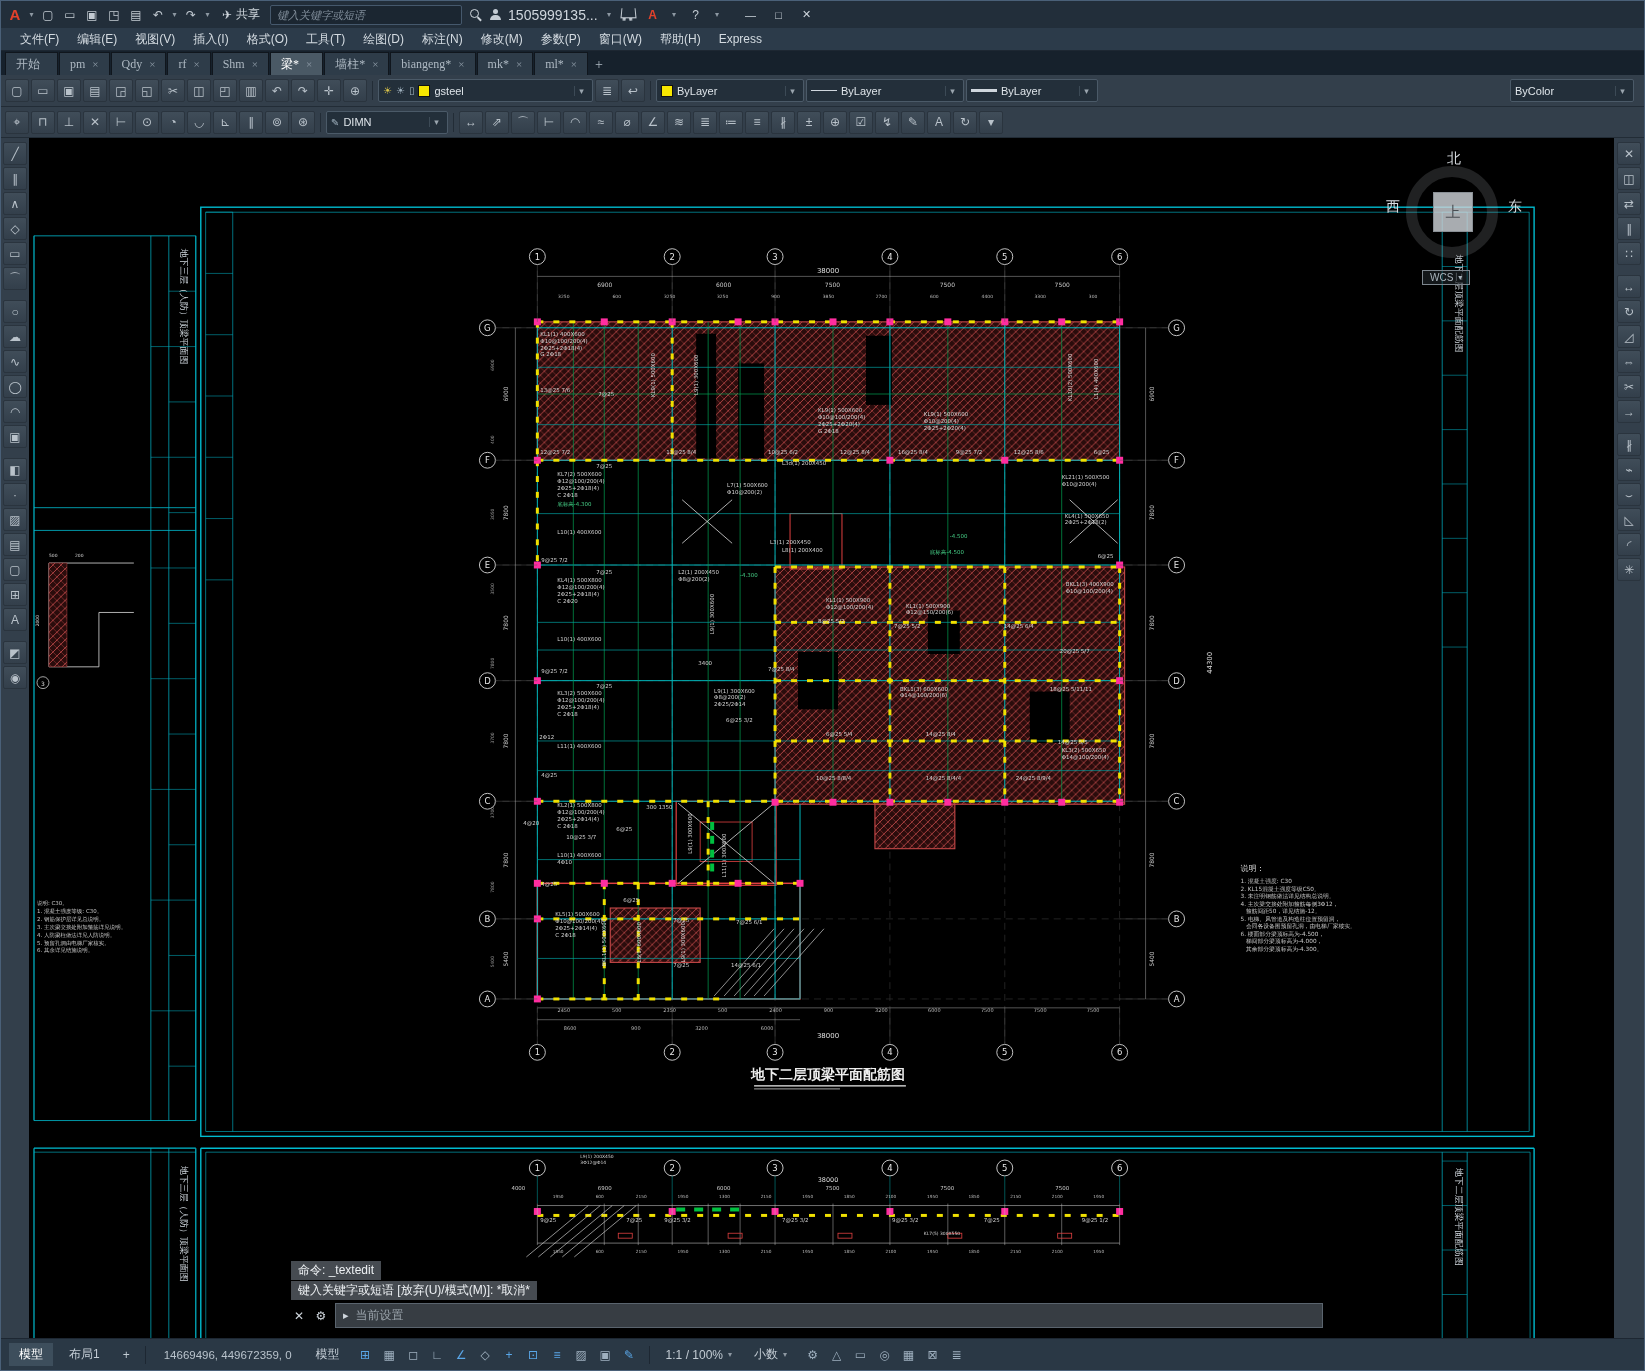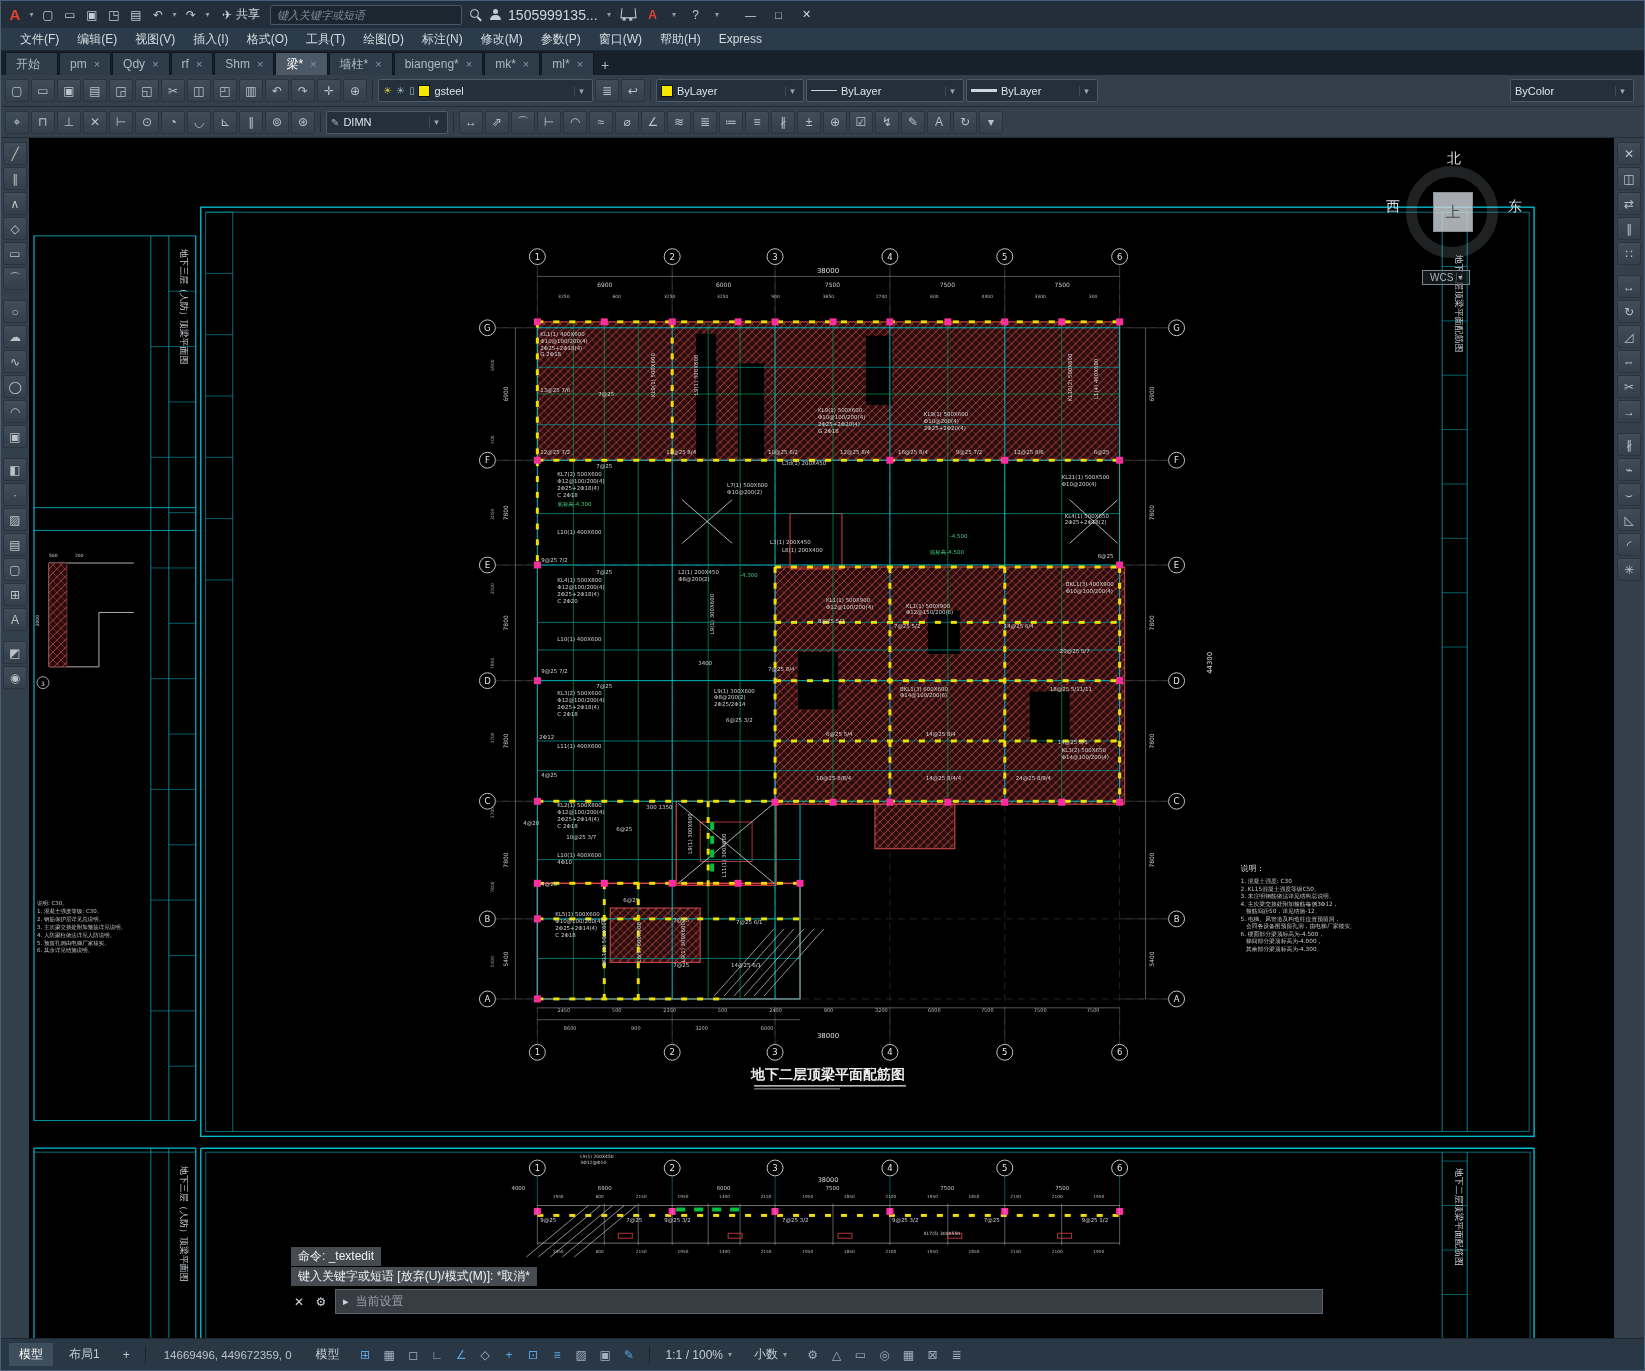"开始" .filetabs { font-family: none -> Liberation Serif, serif }
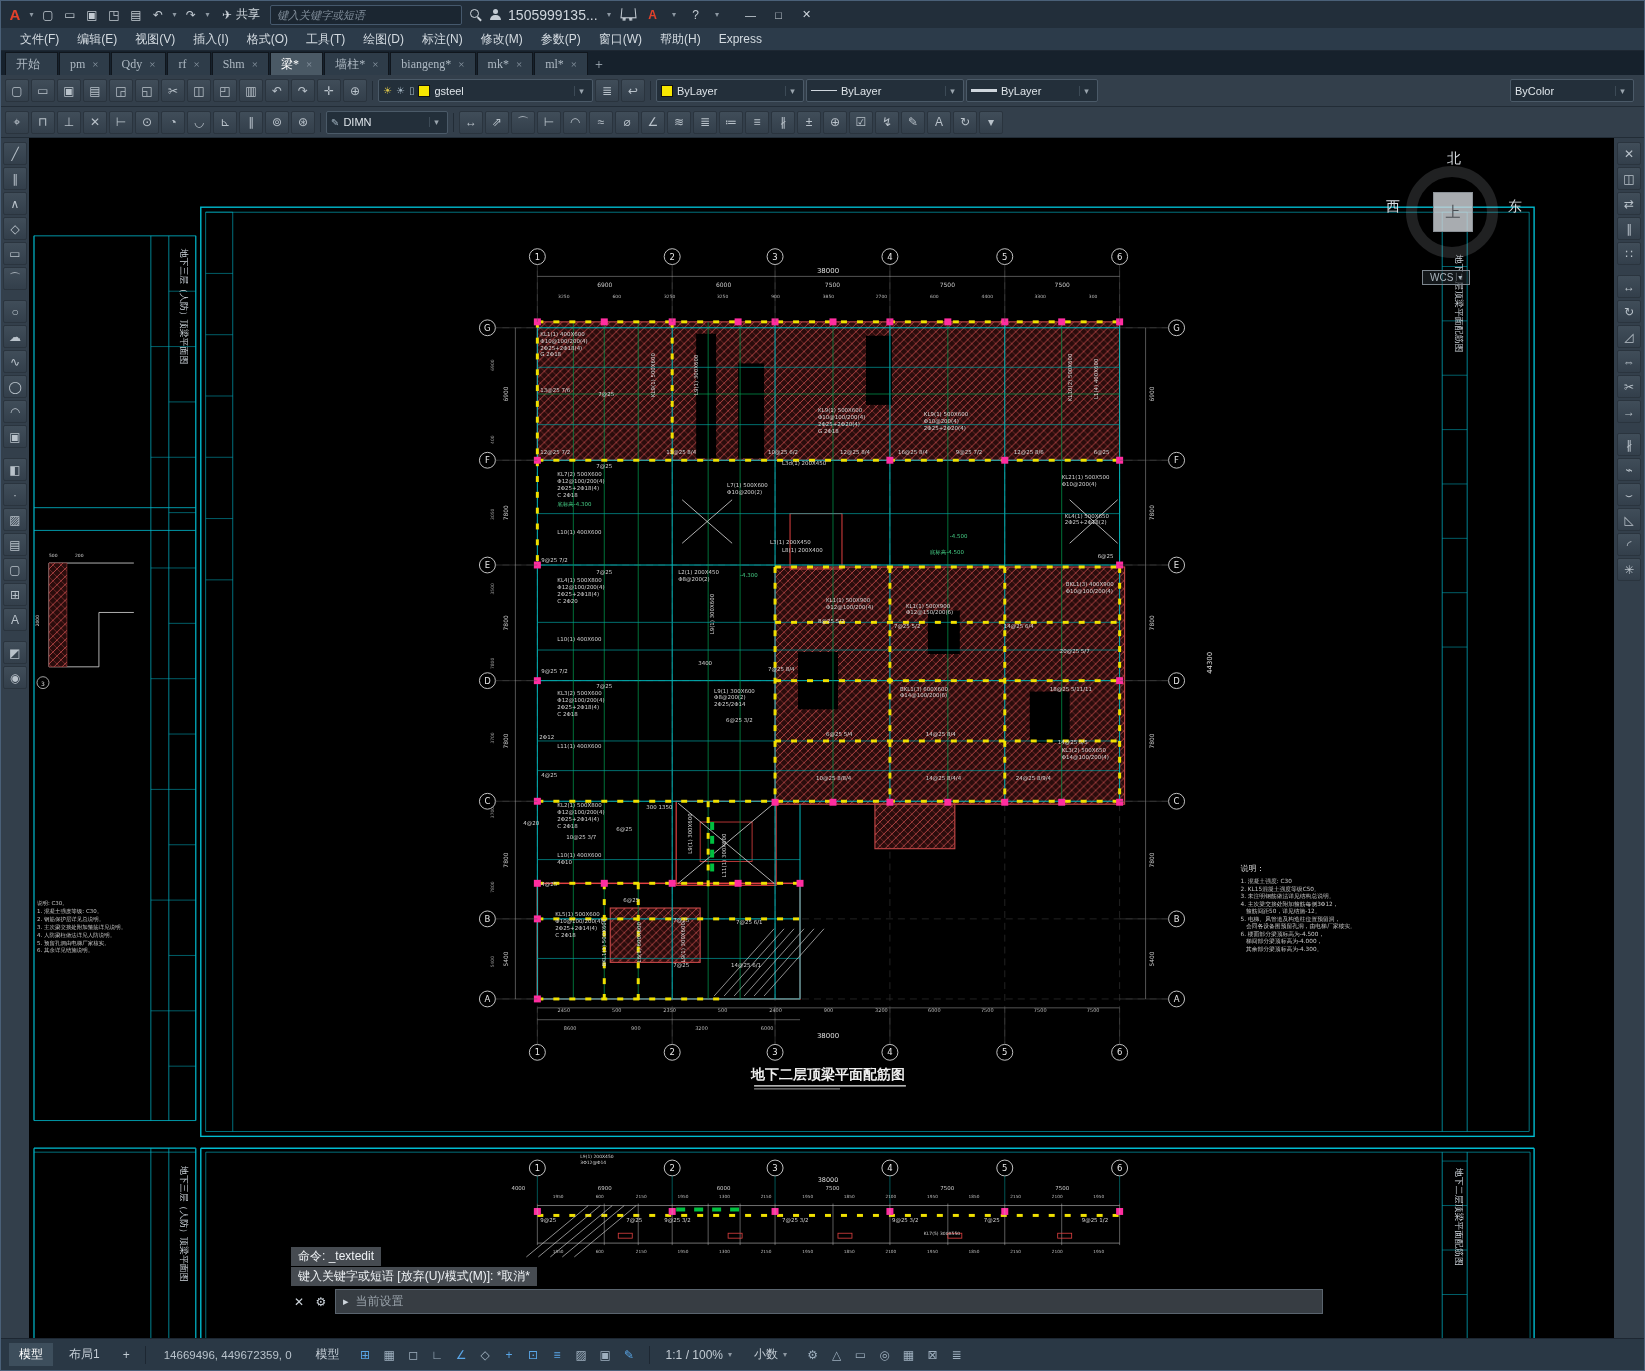"命令: _textedit" .cmd-overlay { bottom: 24px -> 10px }
